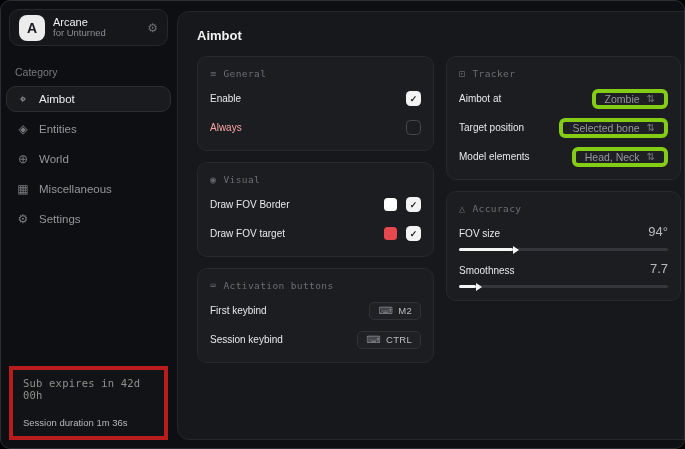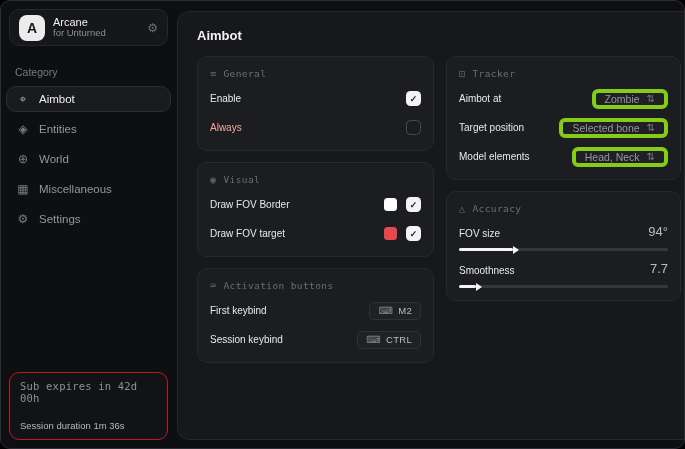"Sub expires in 42d 00h" .sub-card { border: 1px solid #b91c1c -> 4px solid #b91c1c; border-radius: 10px -> 0 }
